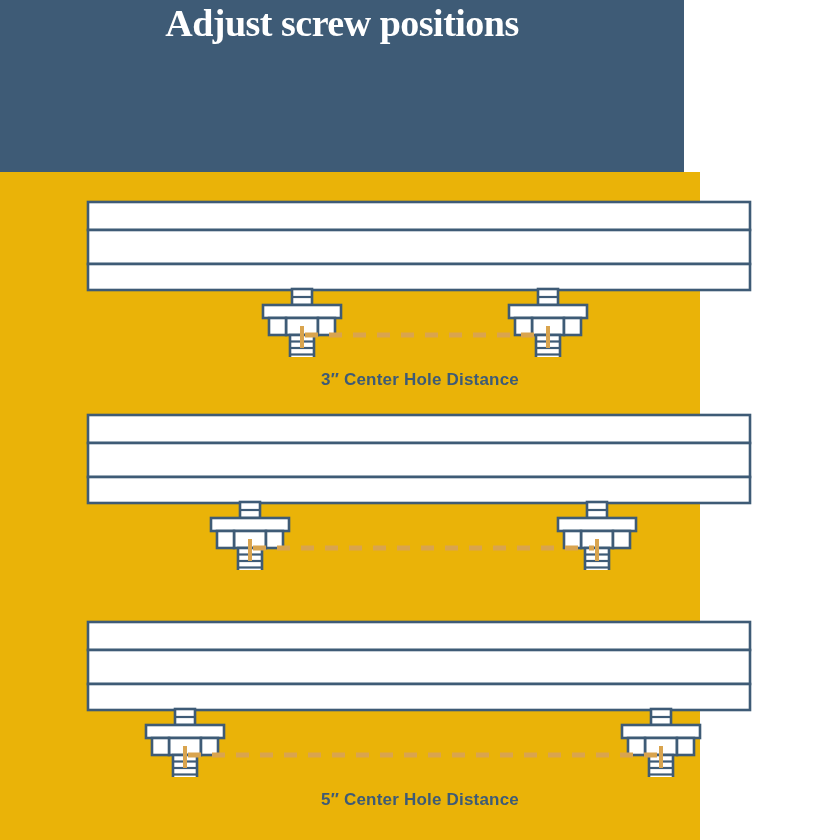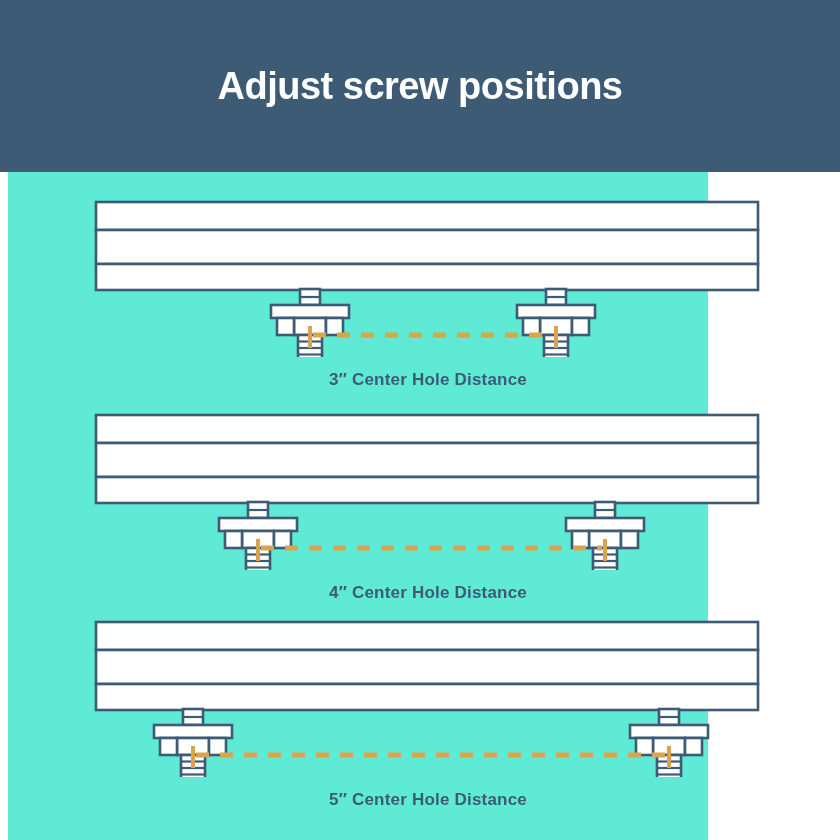"Adjust screw positions" #header-banner { font-family: none -> Liberation Serif, serif; justify-content: center -> flex-start; width: 840px -> 684px }
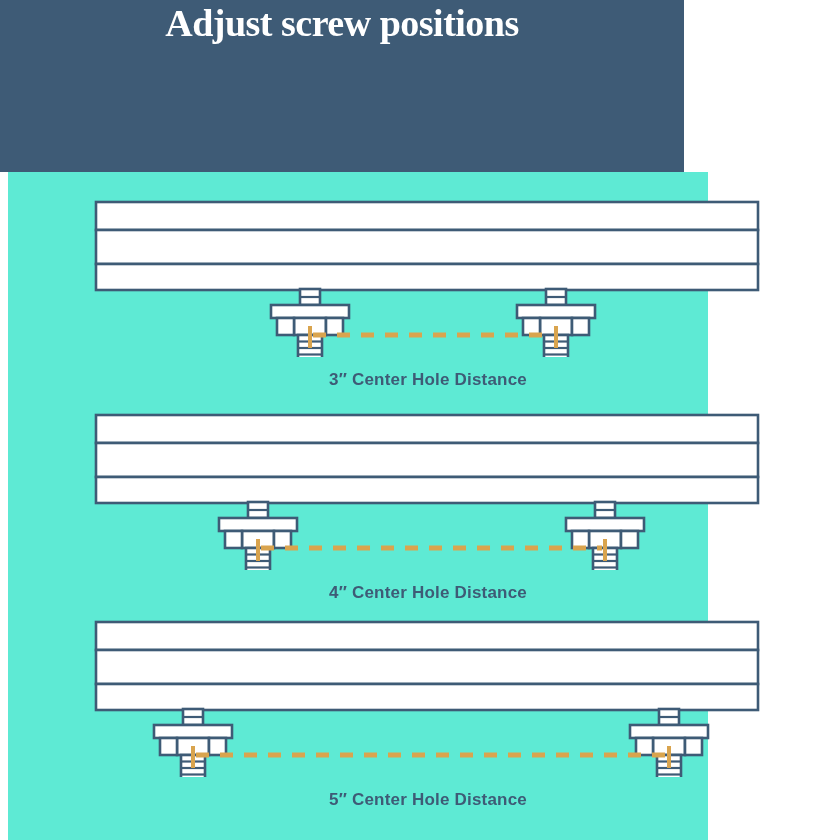"3″ Center Hole Distance" #diagram-stage { background: #5eead4 -> #eab308; left: 8px -> 0 }
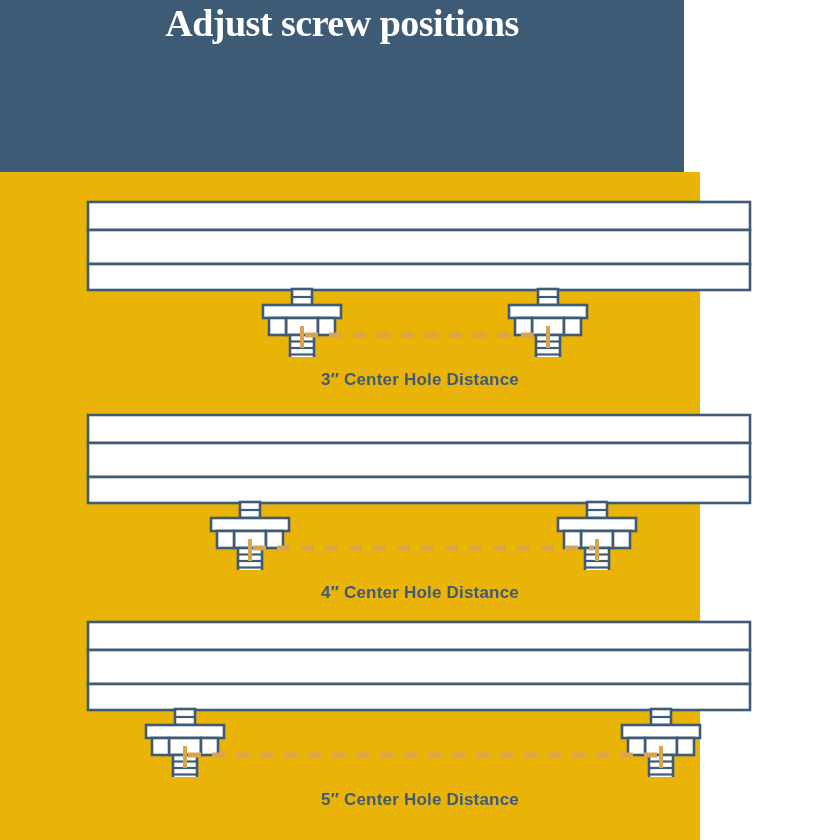"4″ Center Hole Distance" div.dist-label { html: <div>4″ Center Hole Distance</div> -> none }
